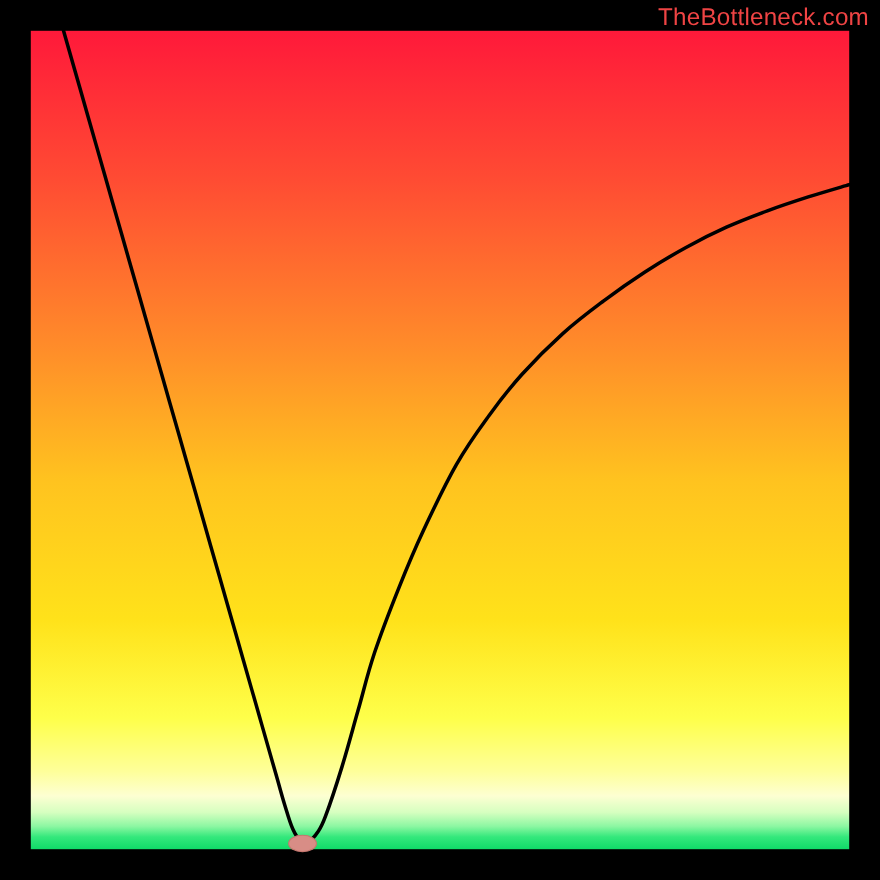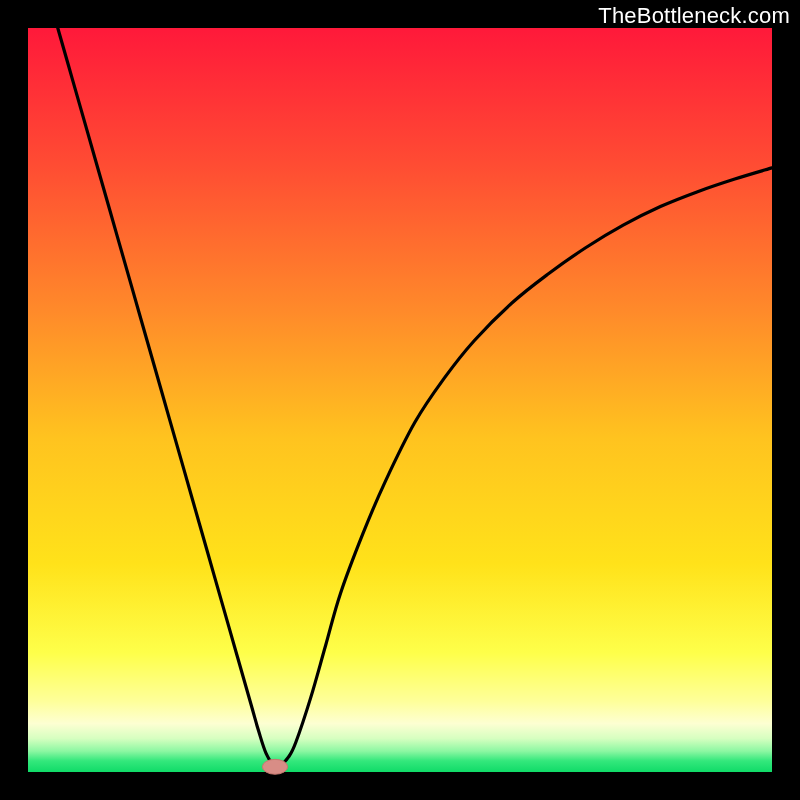"TheBottleneck.com" #watermark { color: #ffffff -> #ef4444 }
